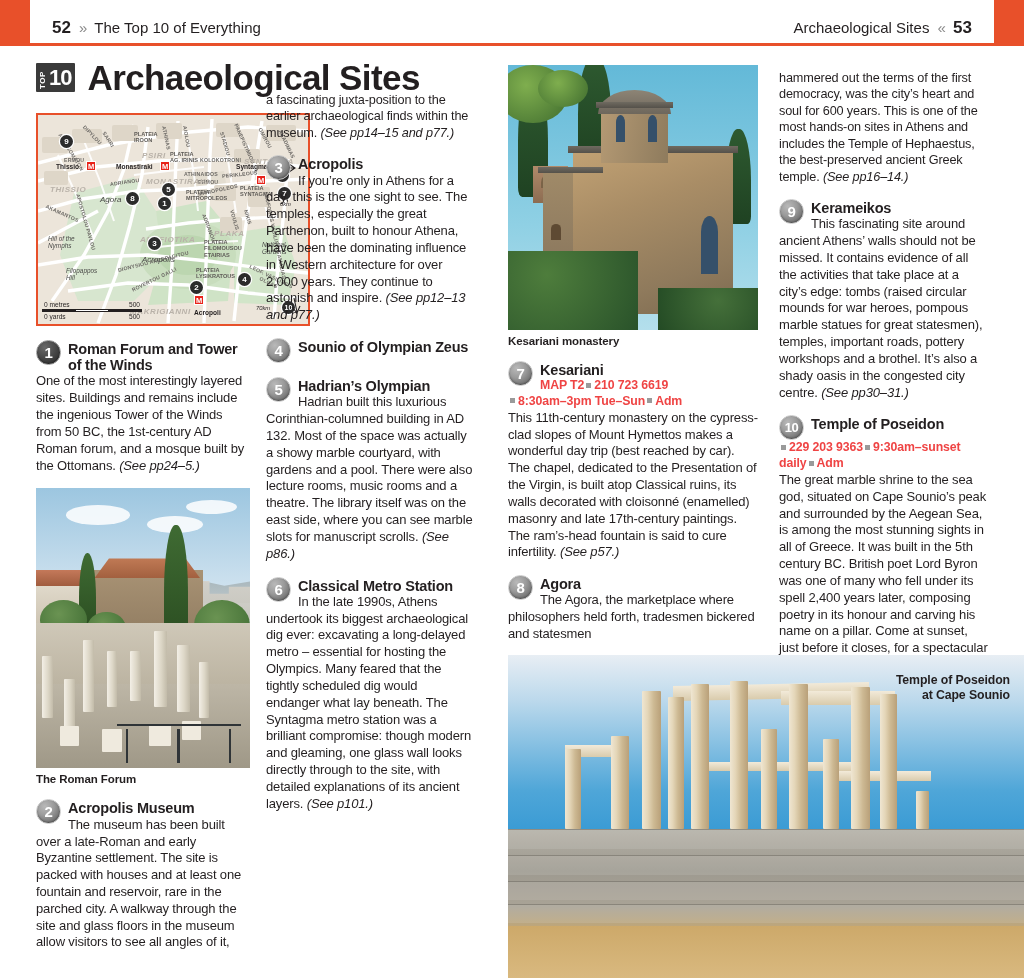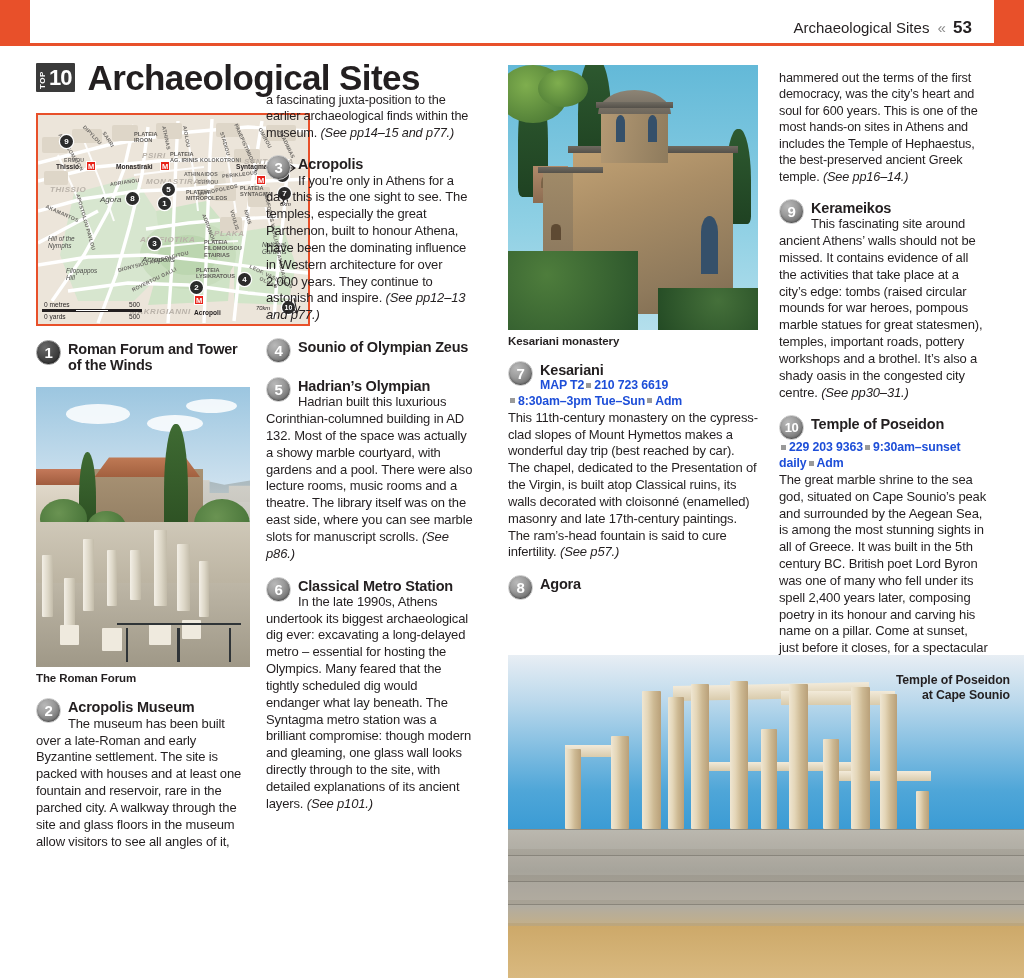"52 » The Top 10" div.hdr-left { html: none -> <div> <span>52</span> <span>»</span> <span>The Top 10 of Everything</span> </div> }
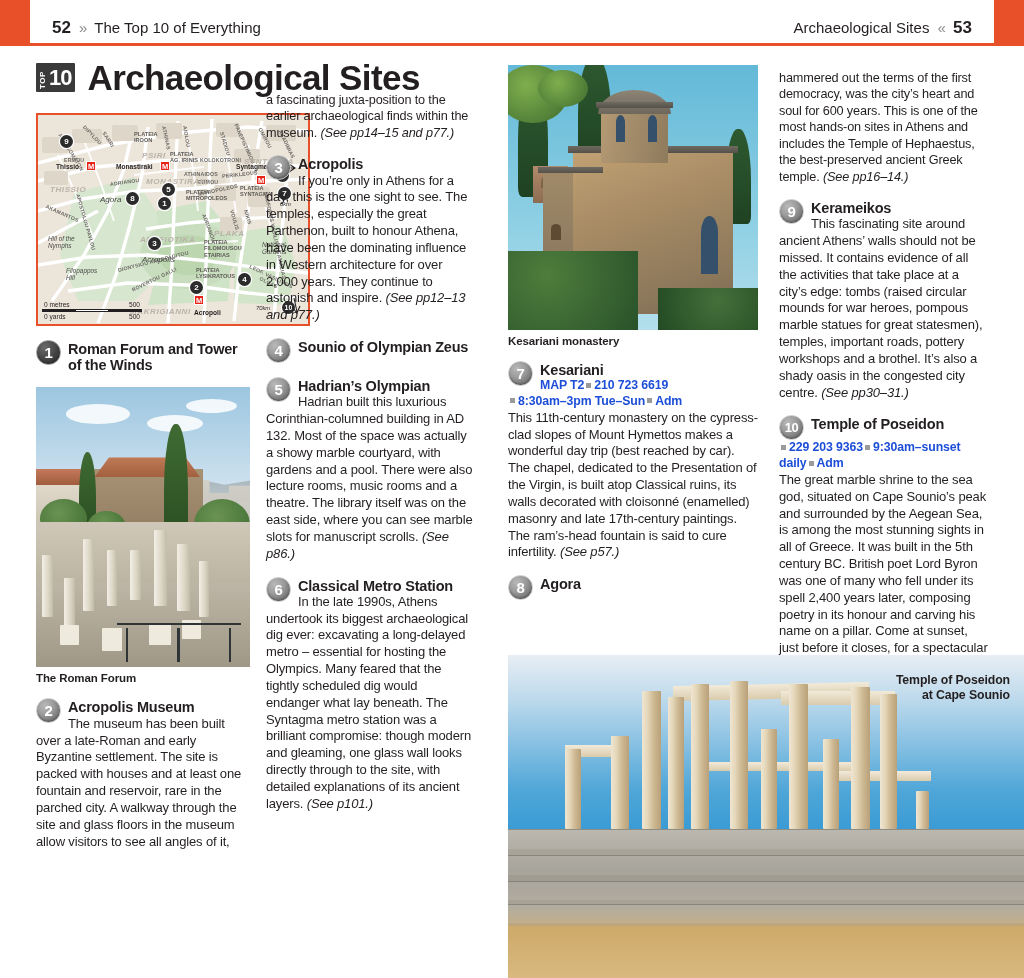"One of the most interestingly" div.body { html: none -> <div><span>One of the most interestingly layered sites. Buildings and remains include the ingenious Tower of the Winds from 50 BC, the 1st-century AD Roman forum, and a mosque built by the Ottomans. </span><span>(See pp24–5.)</span></div> }
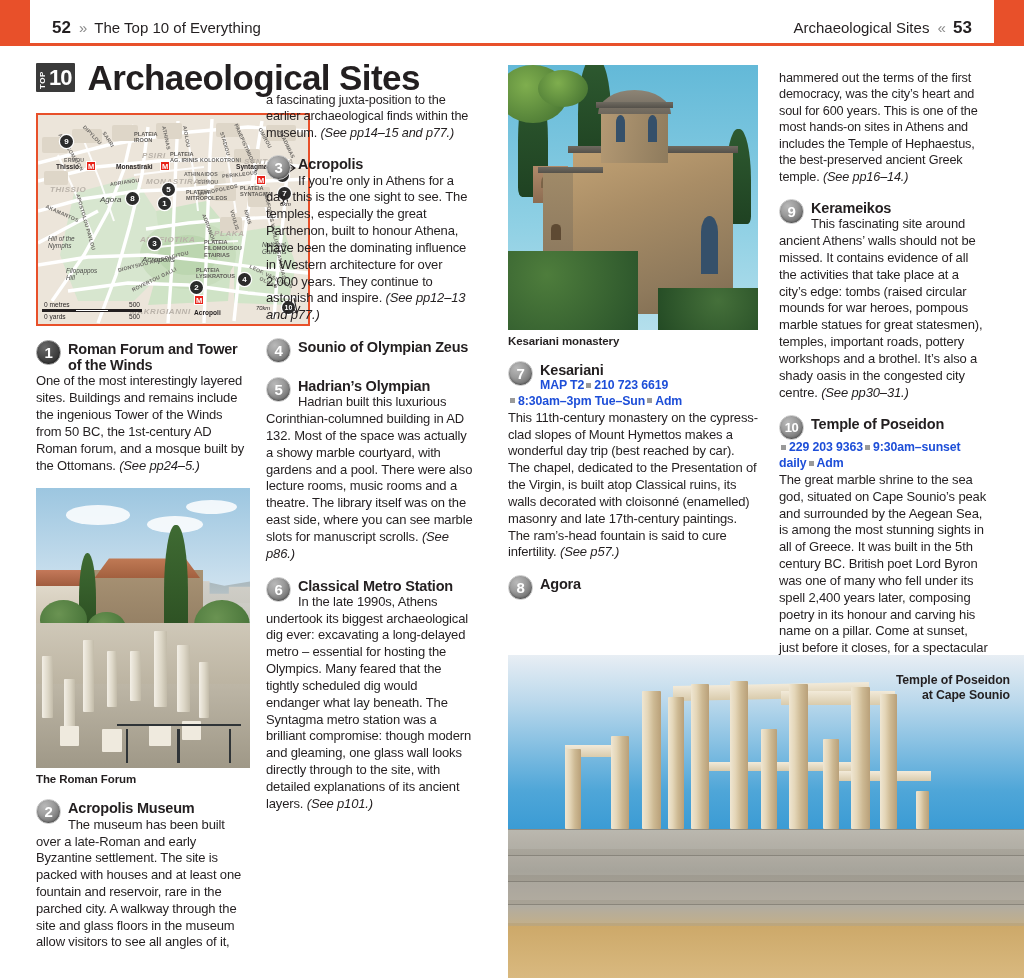"MAP T2 210 723 6619" .meta { color: #1d4ed8 -> #ef4444 }
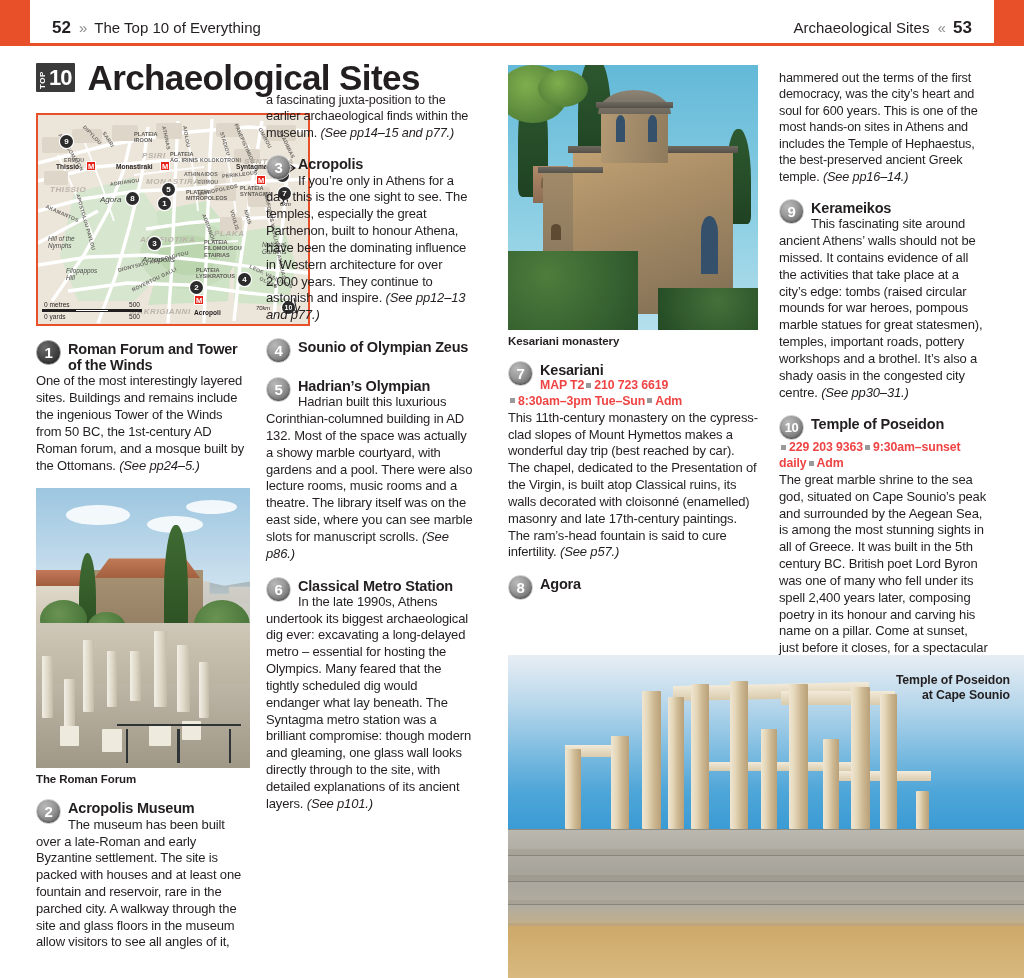"The Agora, the marketplace where" div.body { html: none -> <div>The Agora, the marketplace where philosophers held forth, tradesmen bickered and statesmen</div> }
